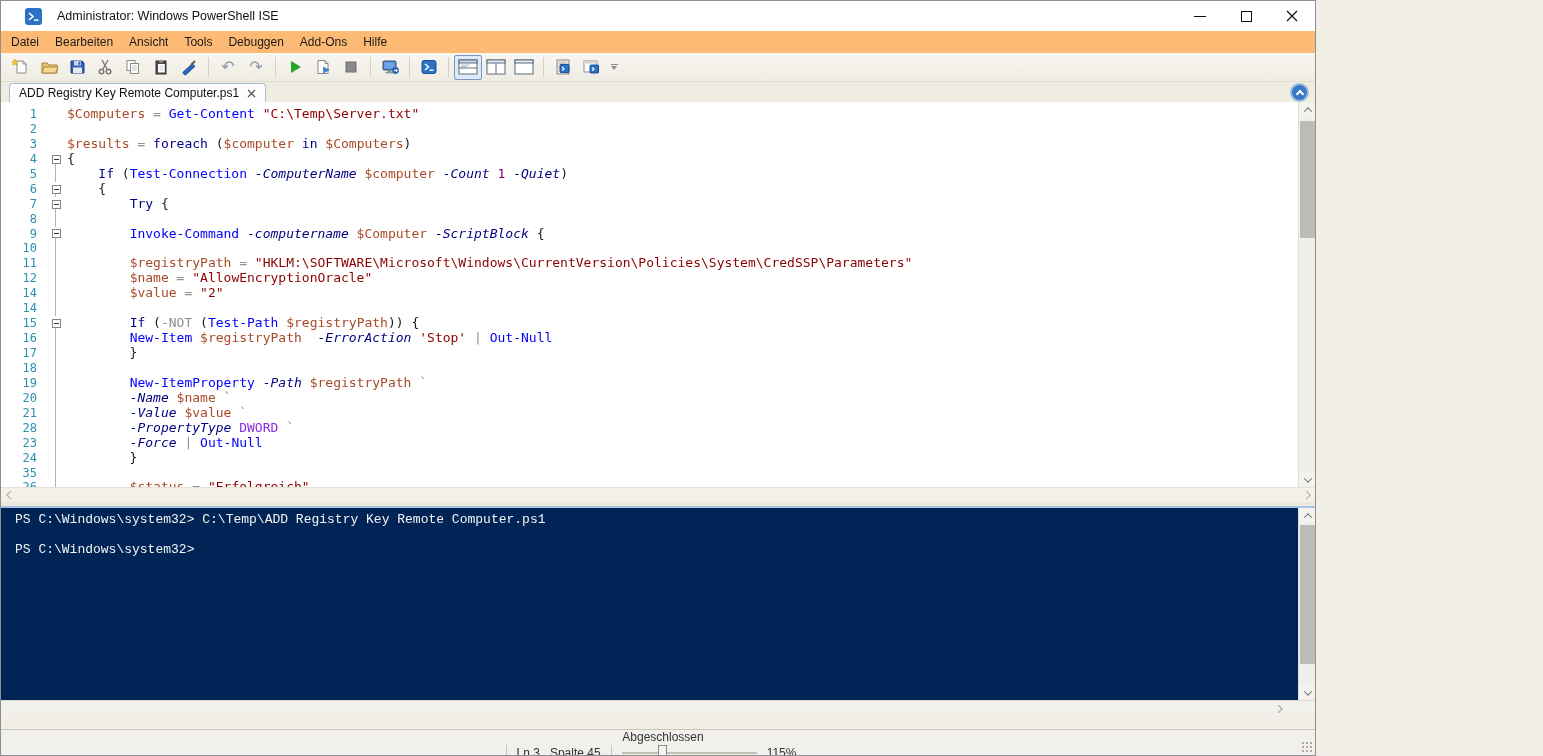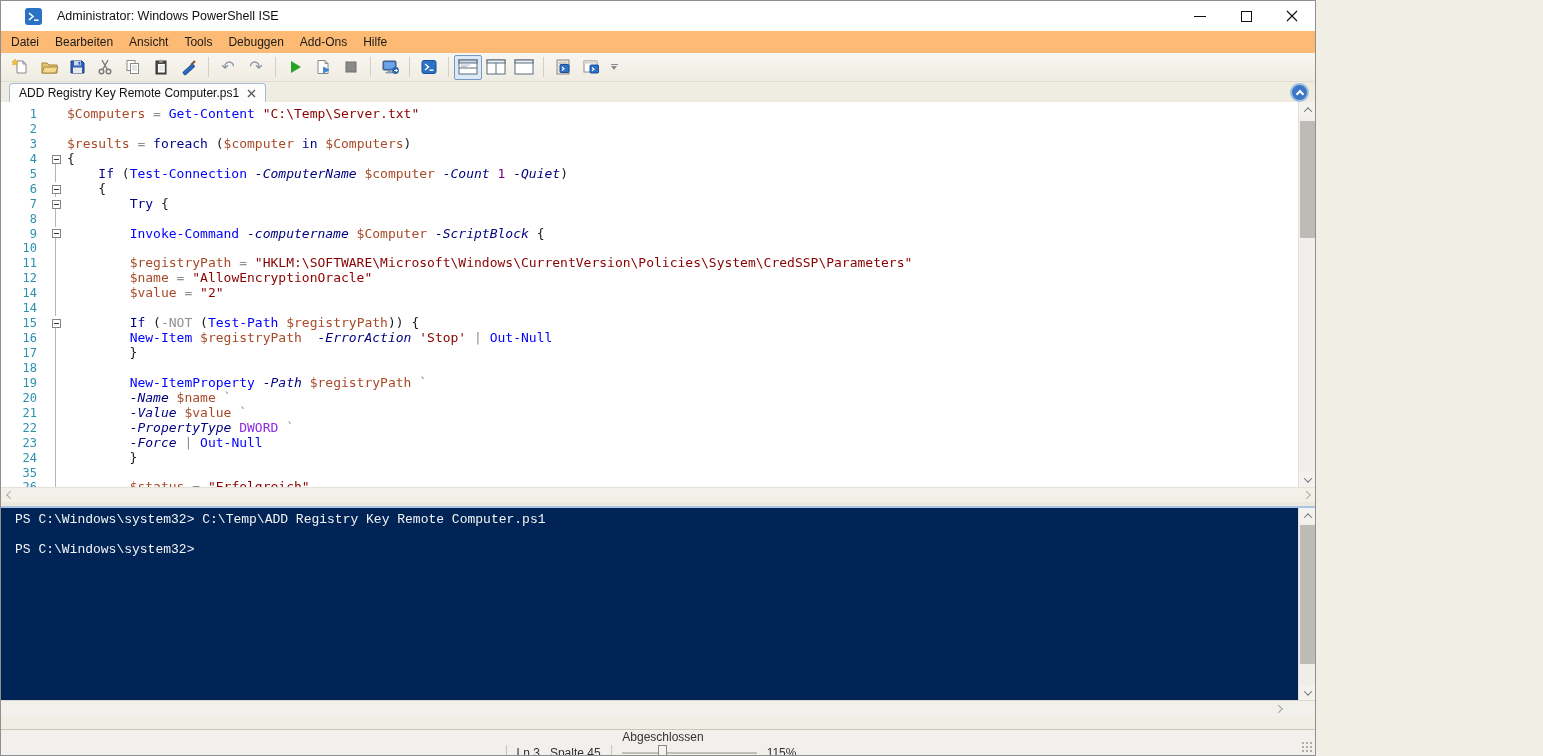"22" span.ln { text: 22 -> 28 }
